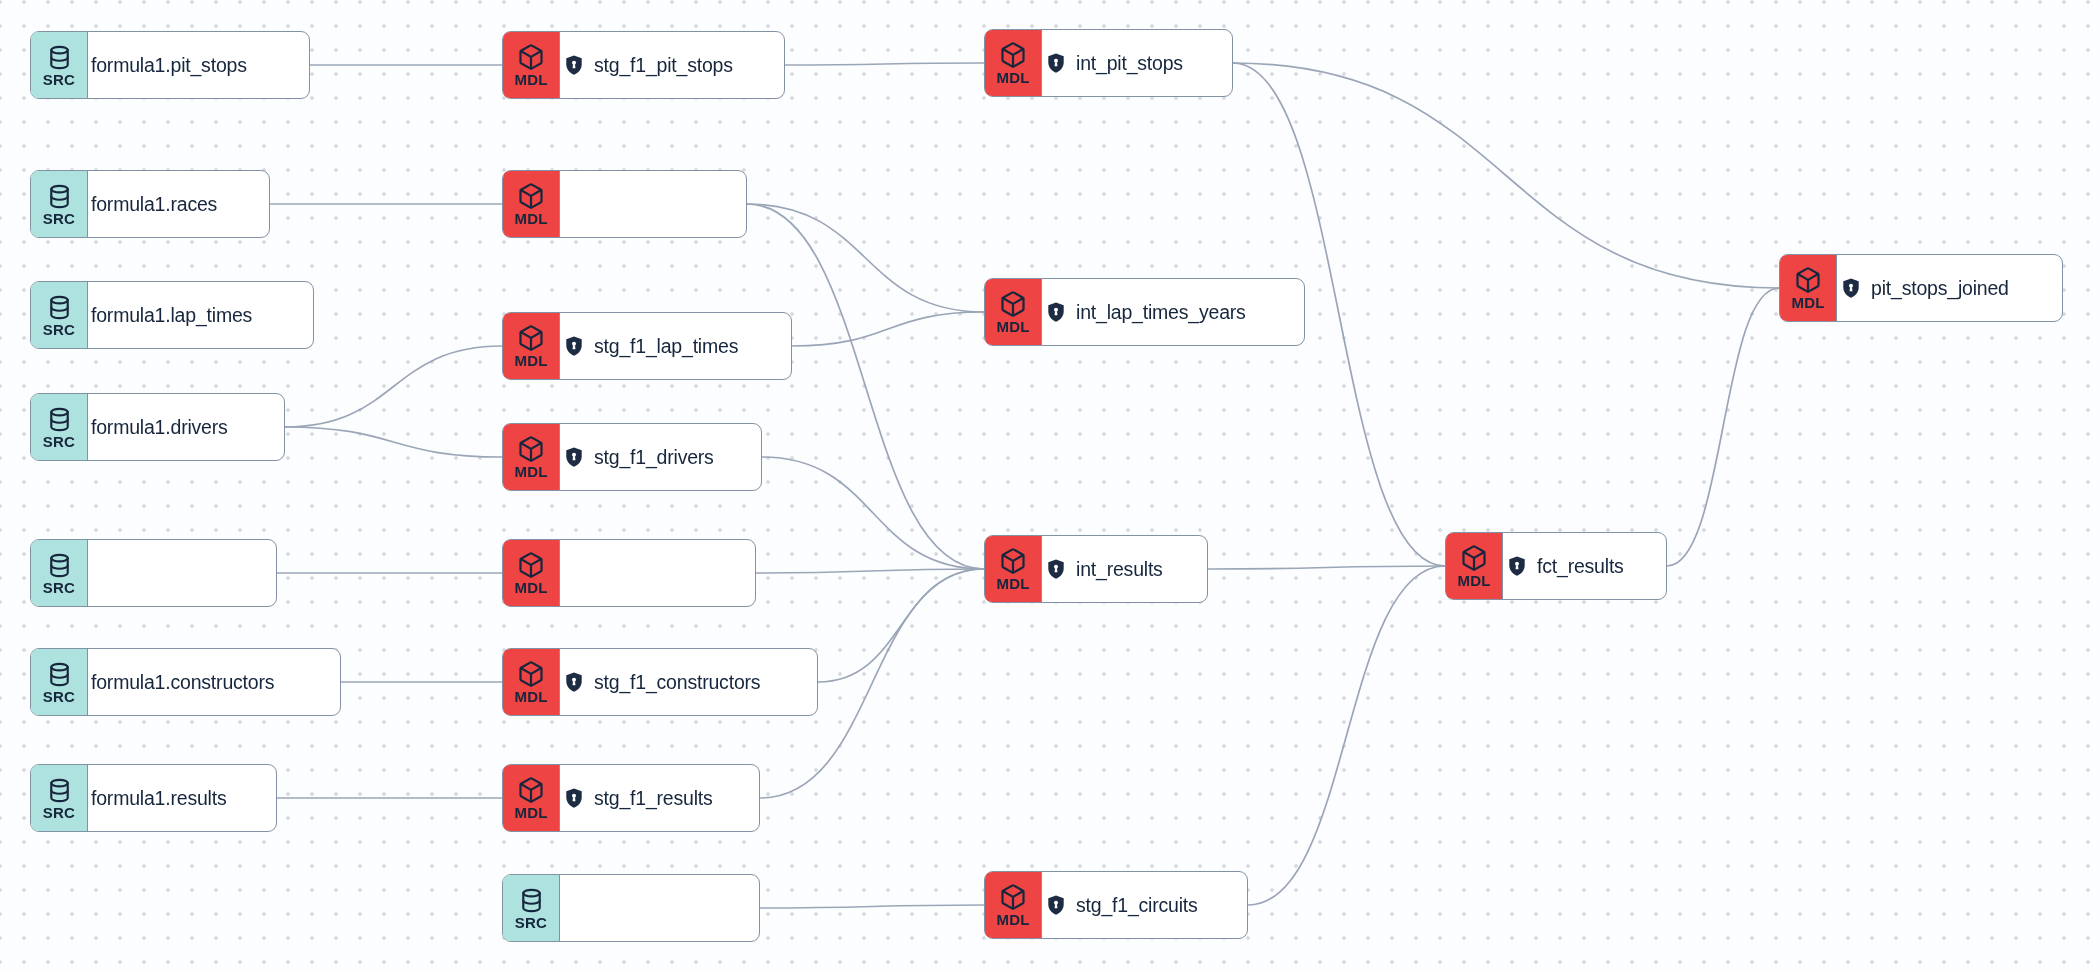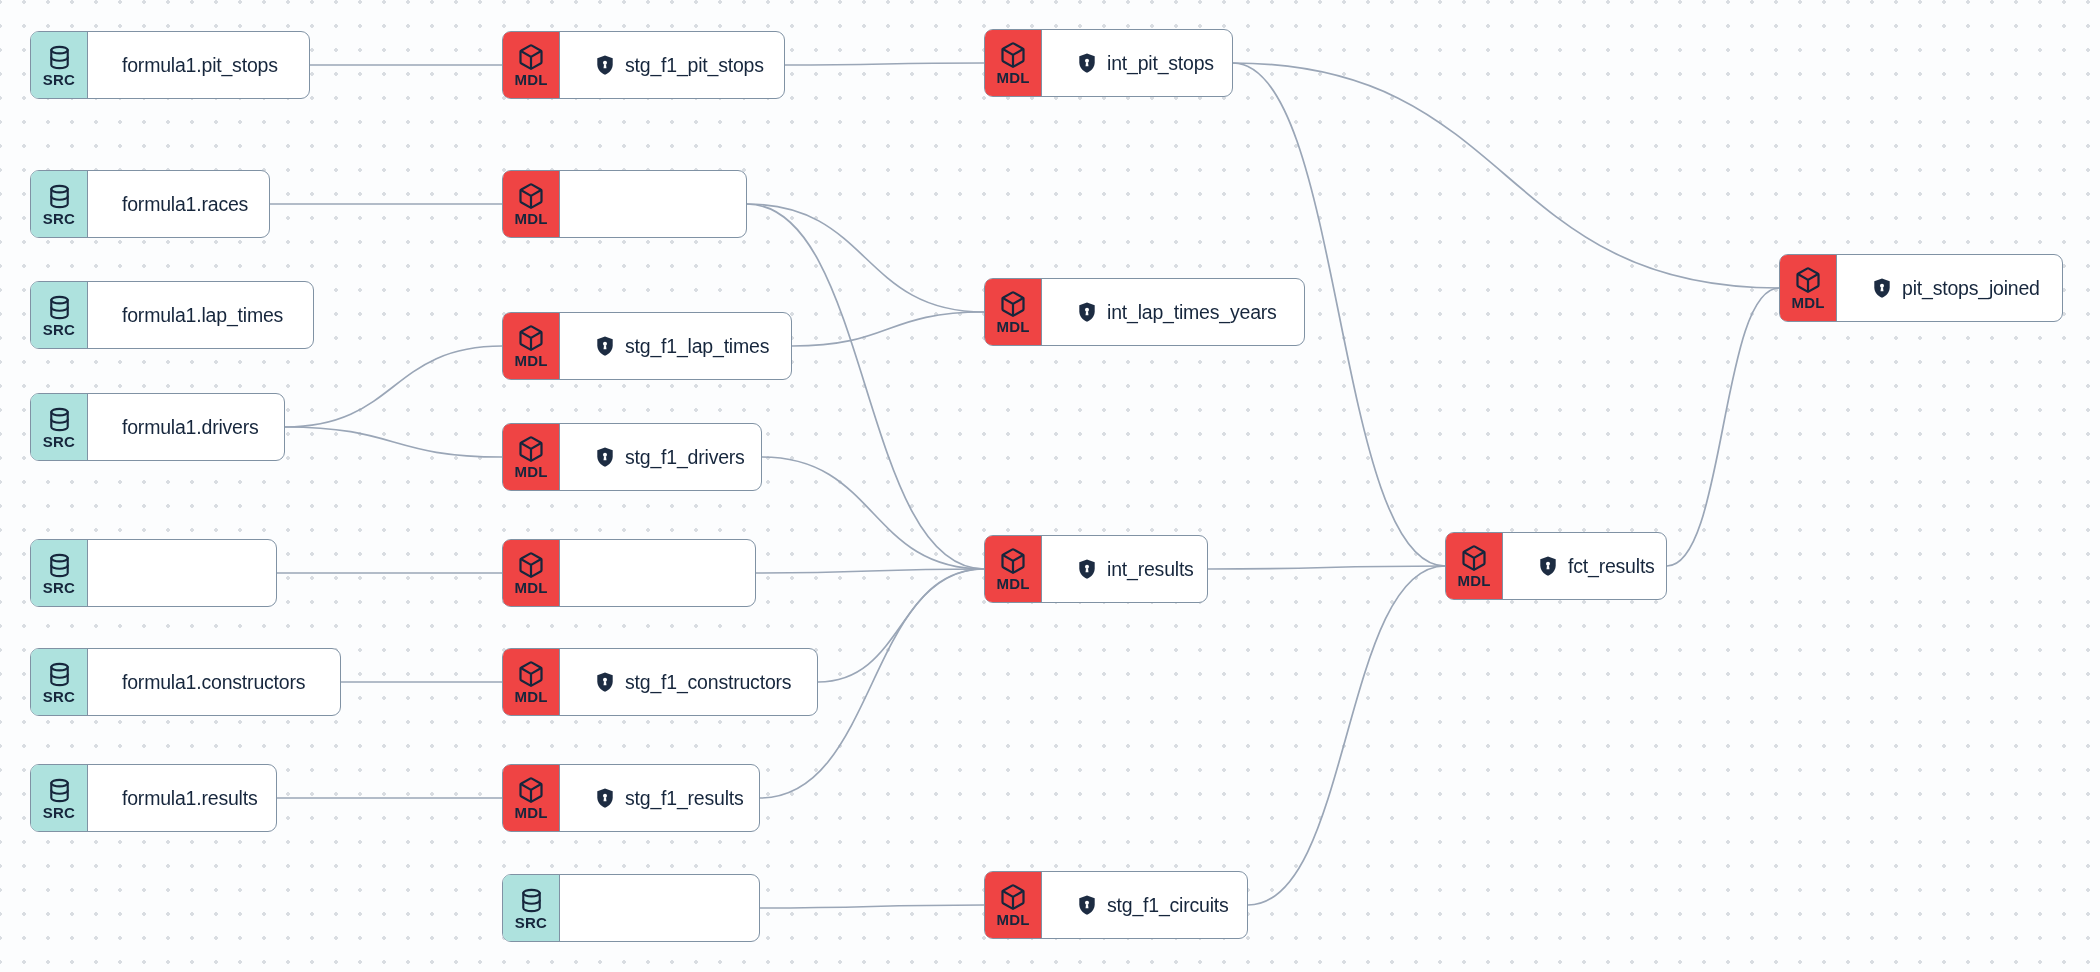"formula1.pit_stops" .label-cell { padding: 0 34px -> 0 3px }
